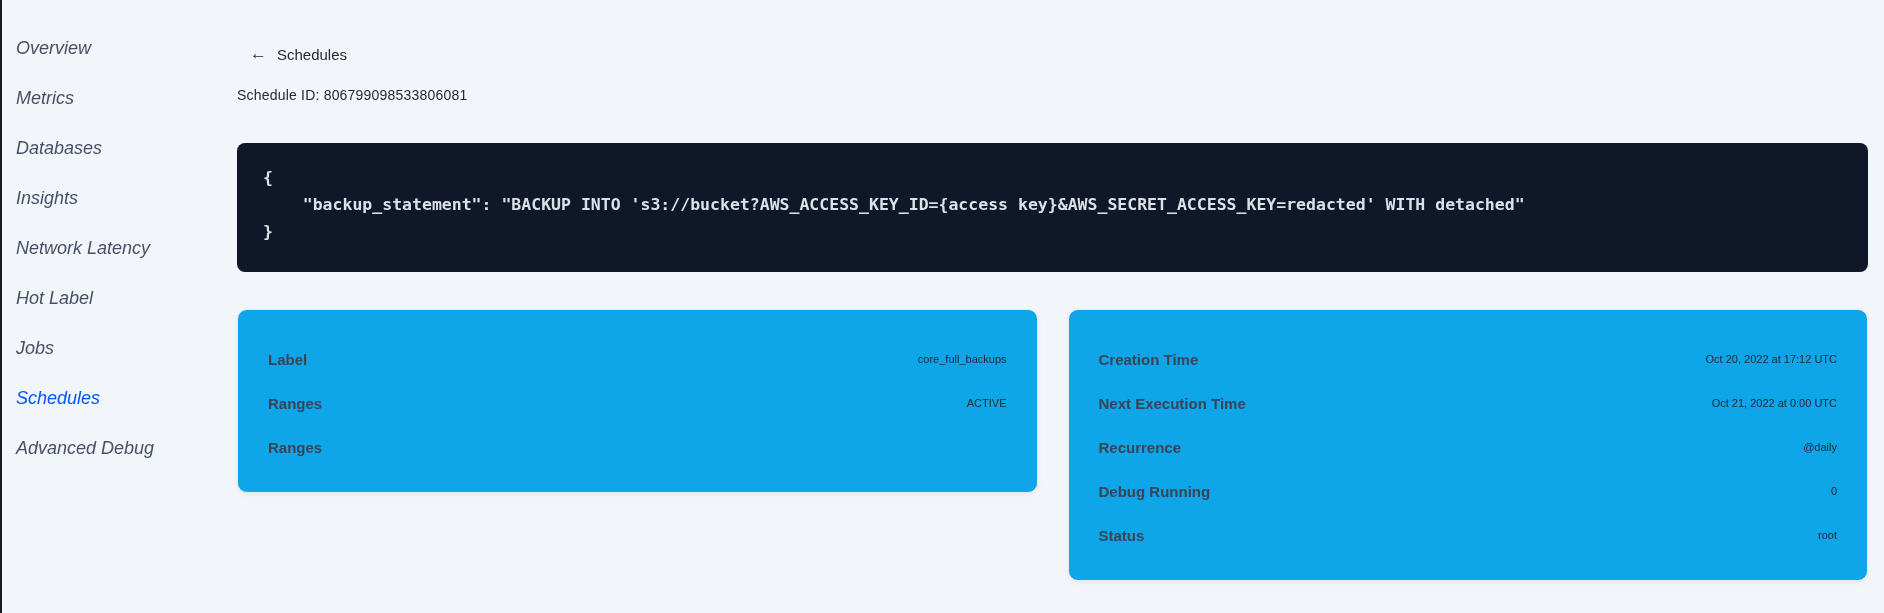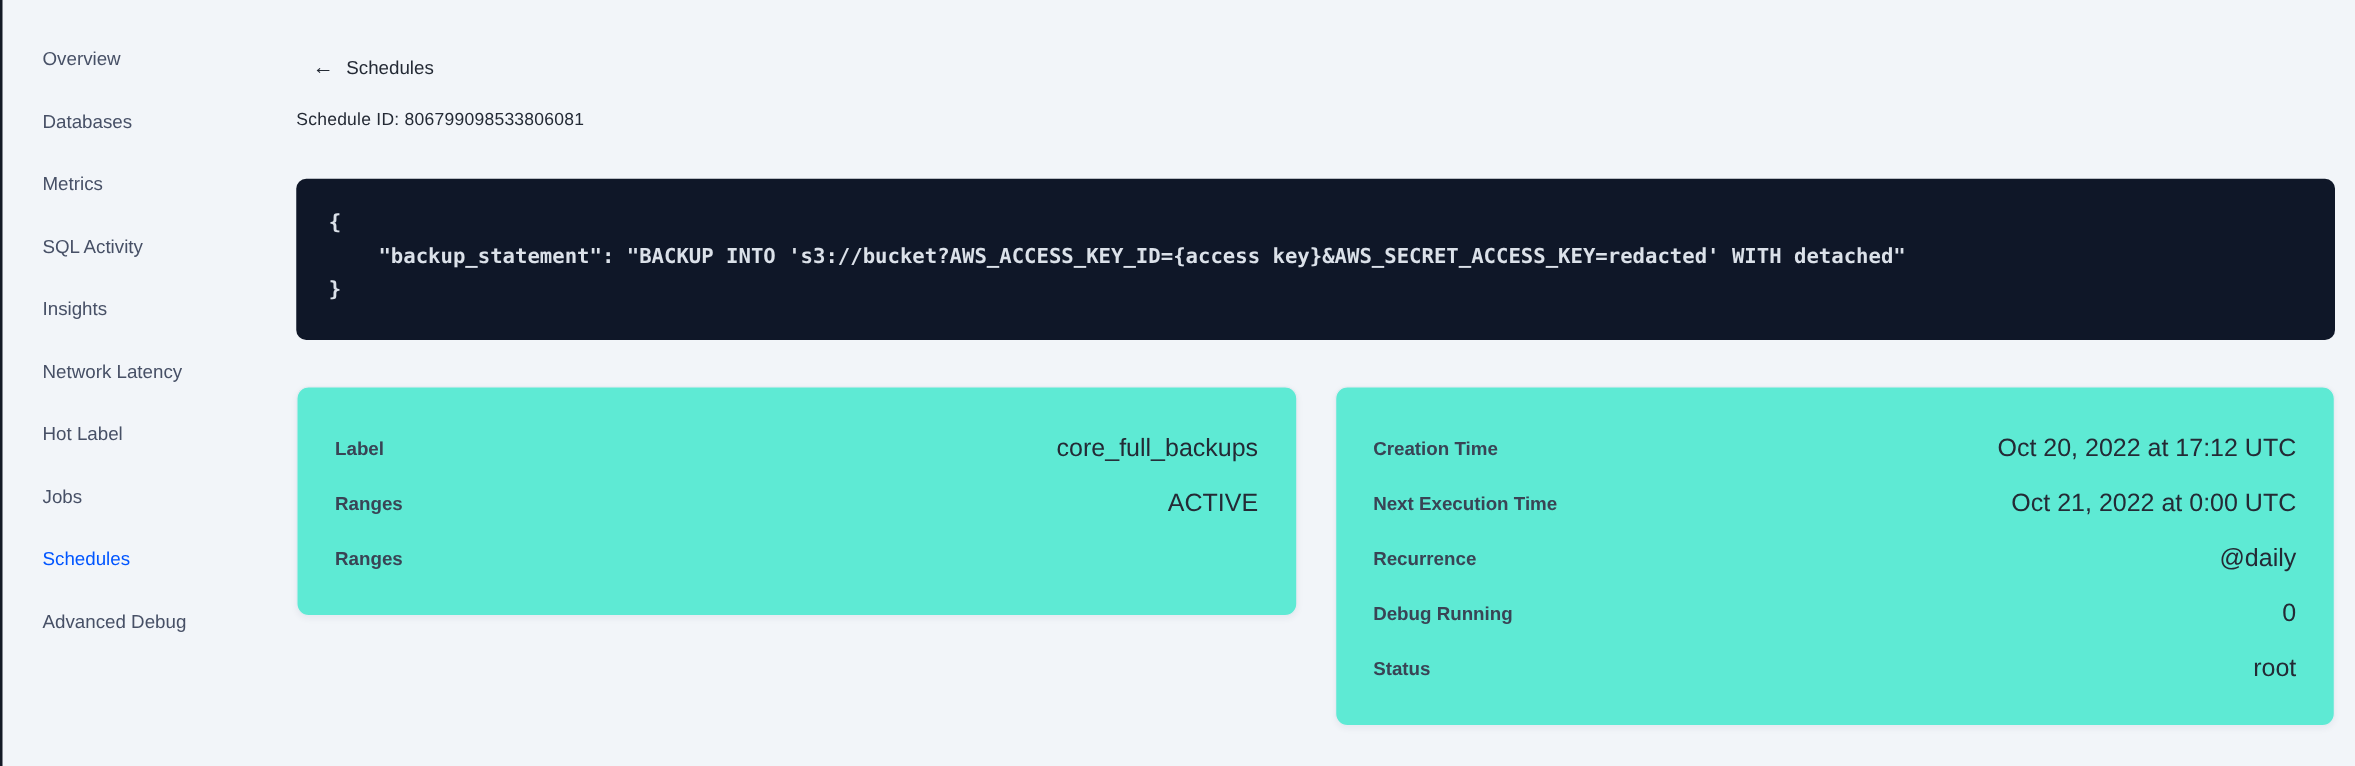"Overview" .sidebar-item { font-size: 15px -> 18px; font-style: none -> italic; padding-left: 32px -> 14px }
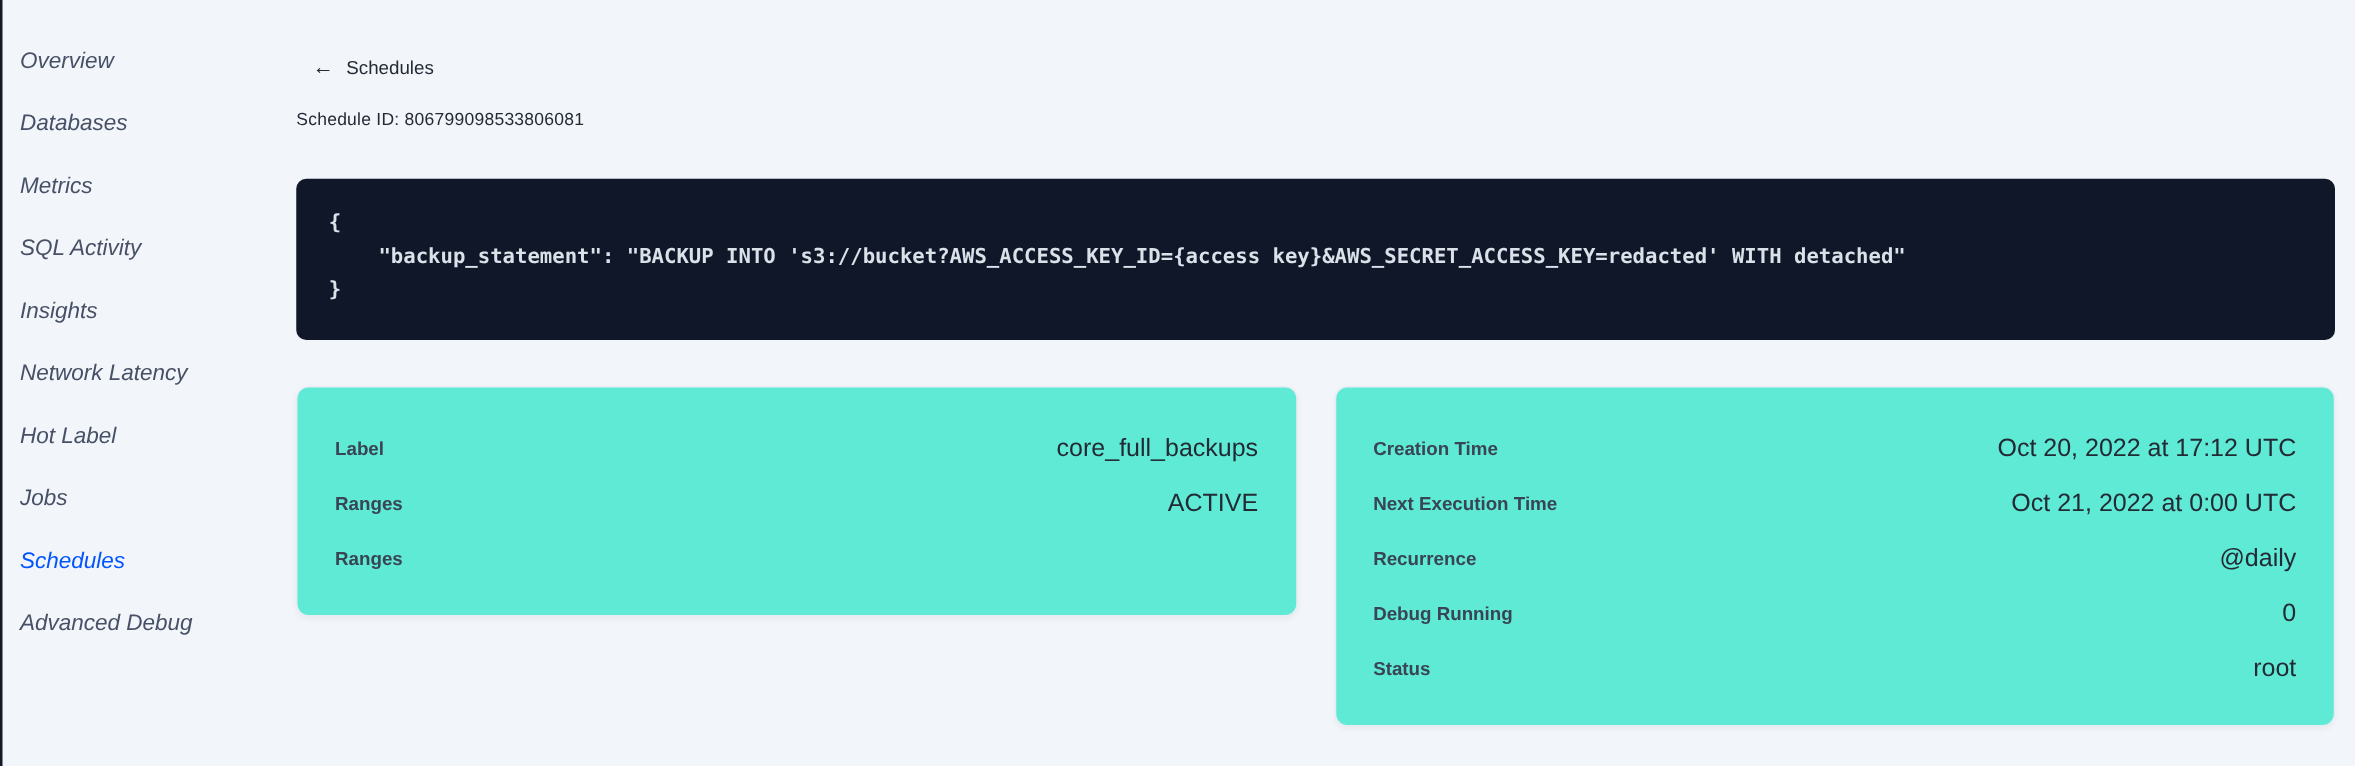"Databases" div.sidebar-item { order: before "Metrics" -> after "Metrics" }
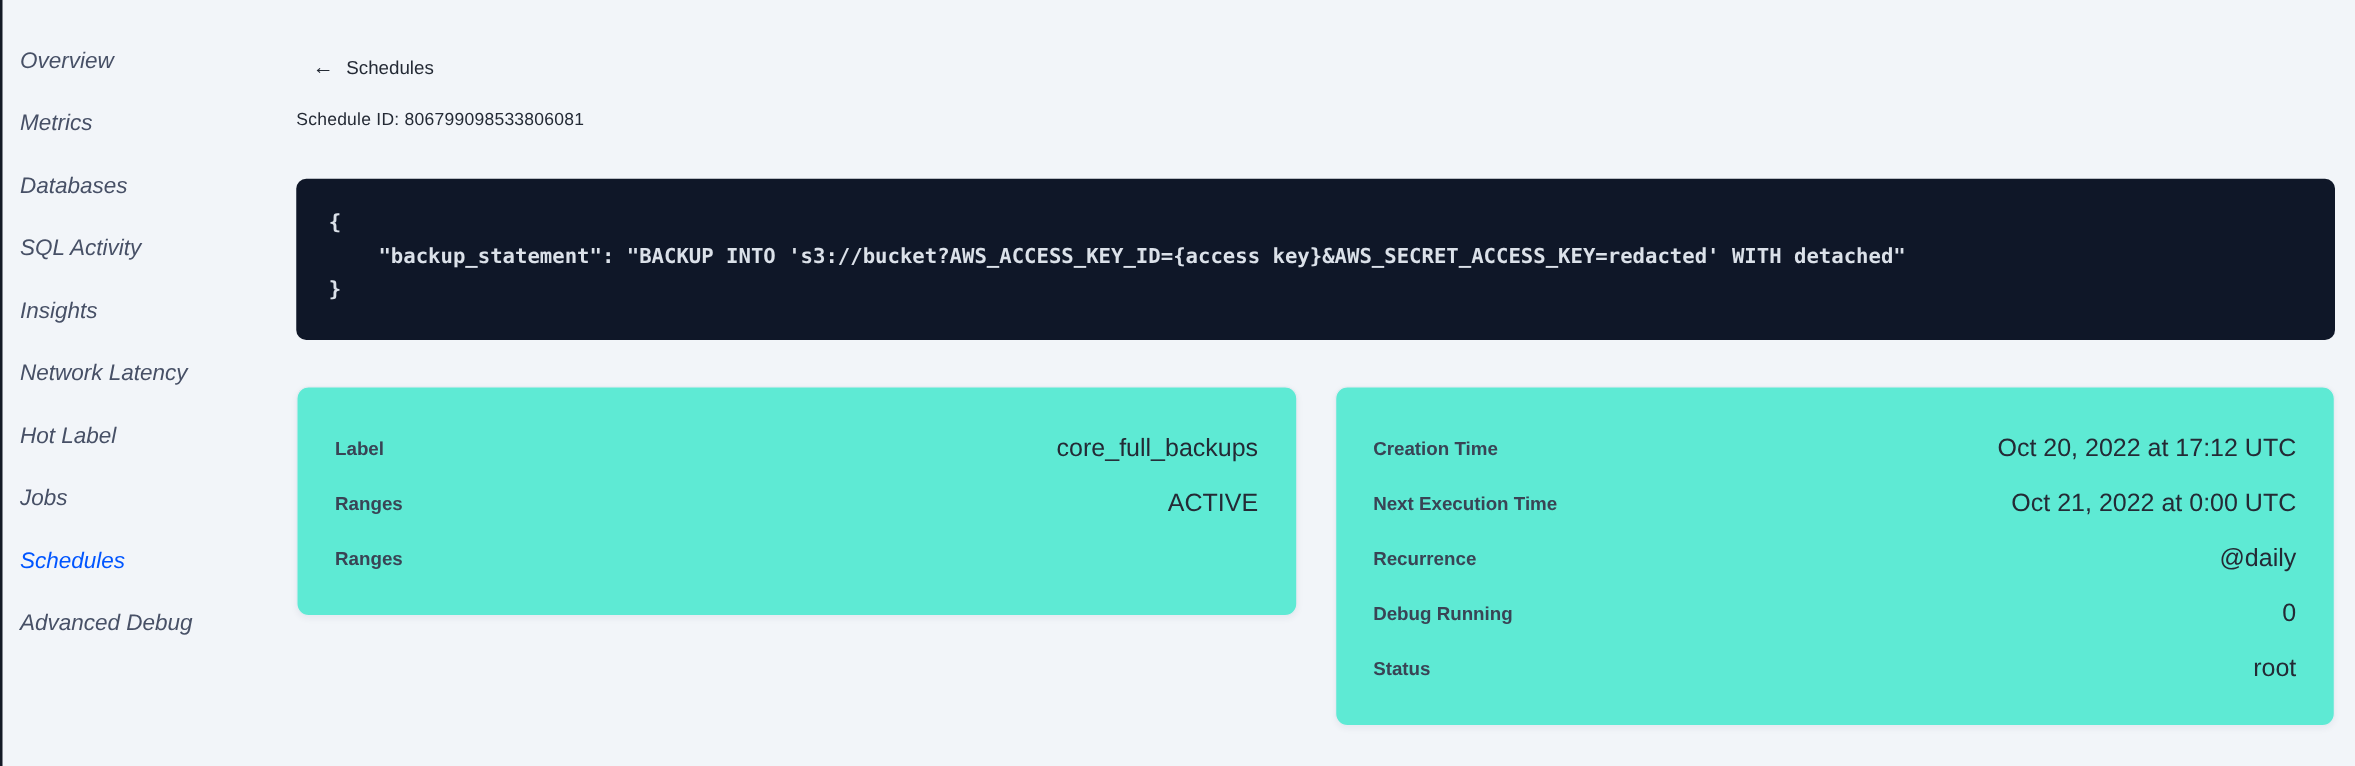"SQL Activity" div.sidebar-item { html: <div> <span>SQL Activity</span> </div> -> none }
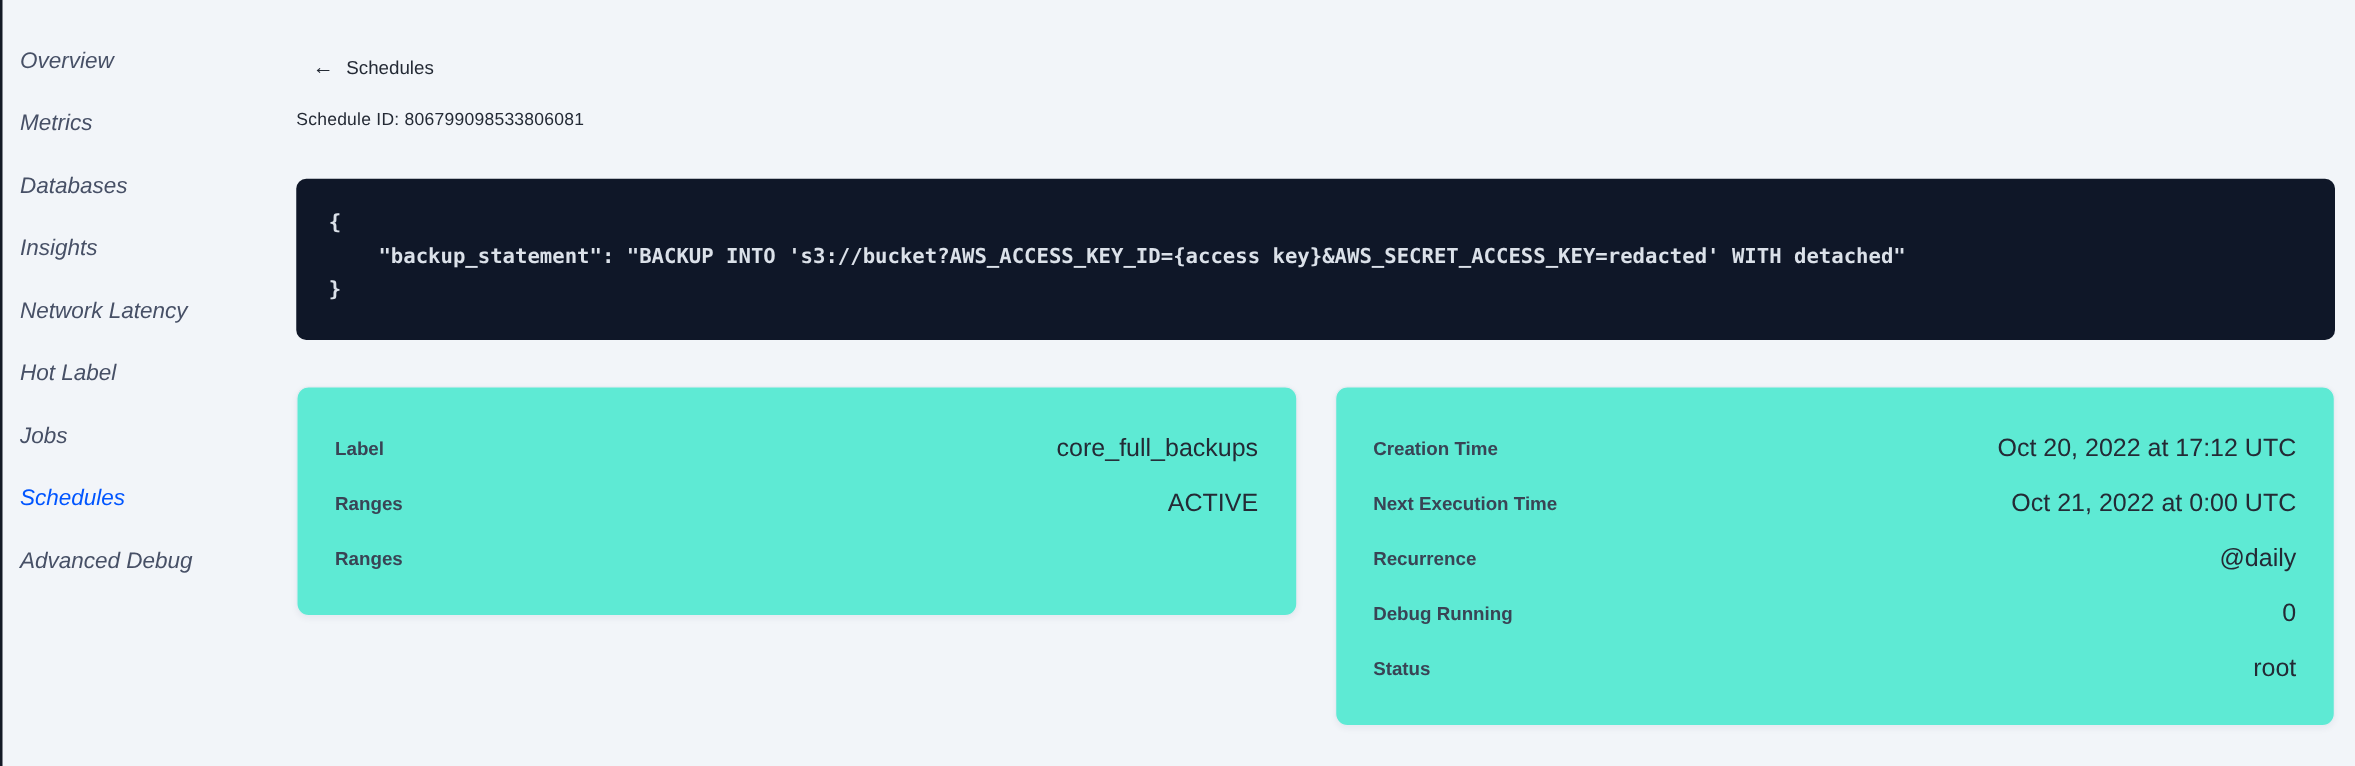"Label" .card { background: #5eead4 -> #0ea5e9 }
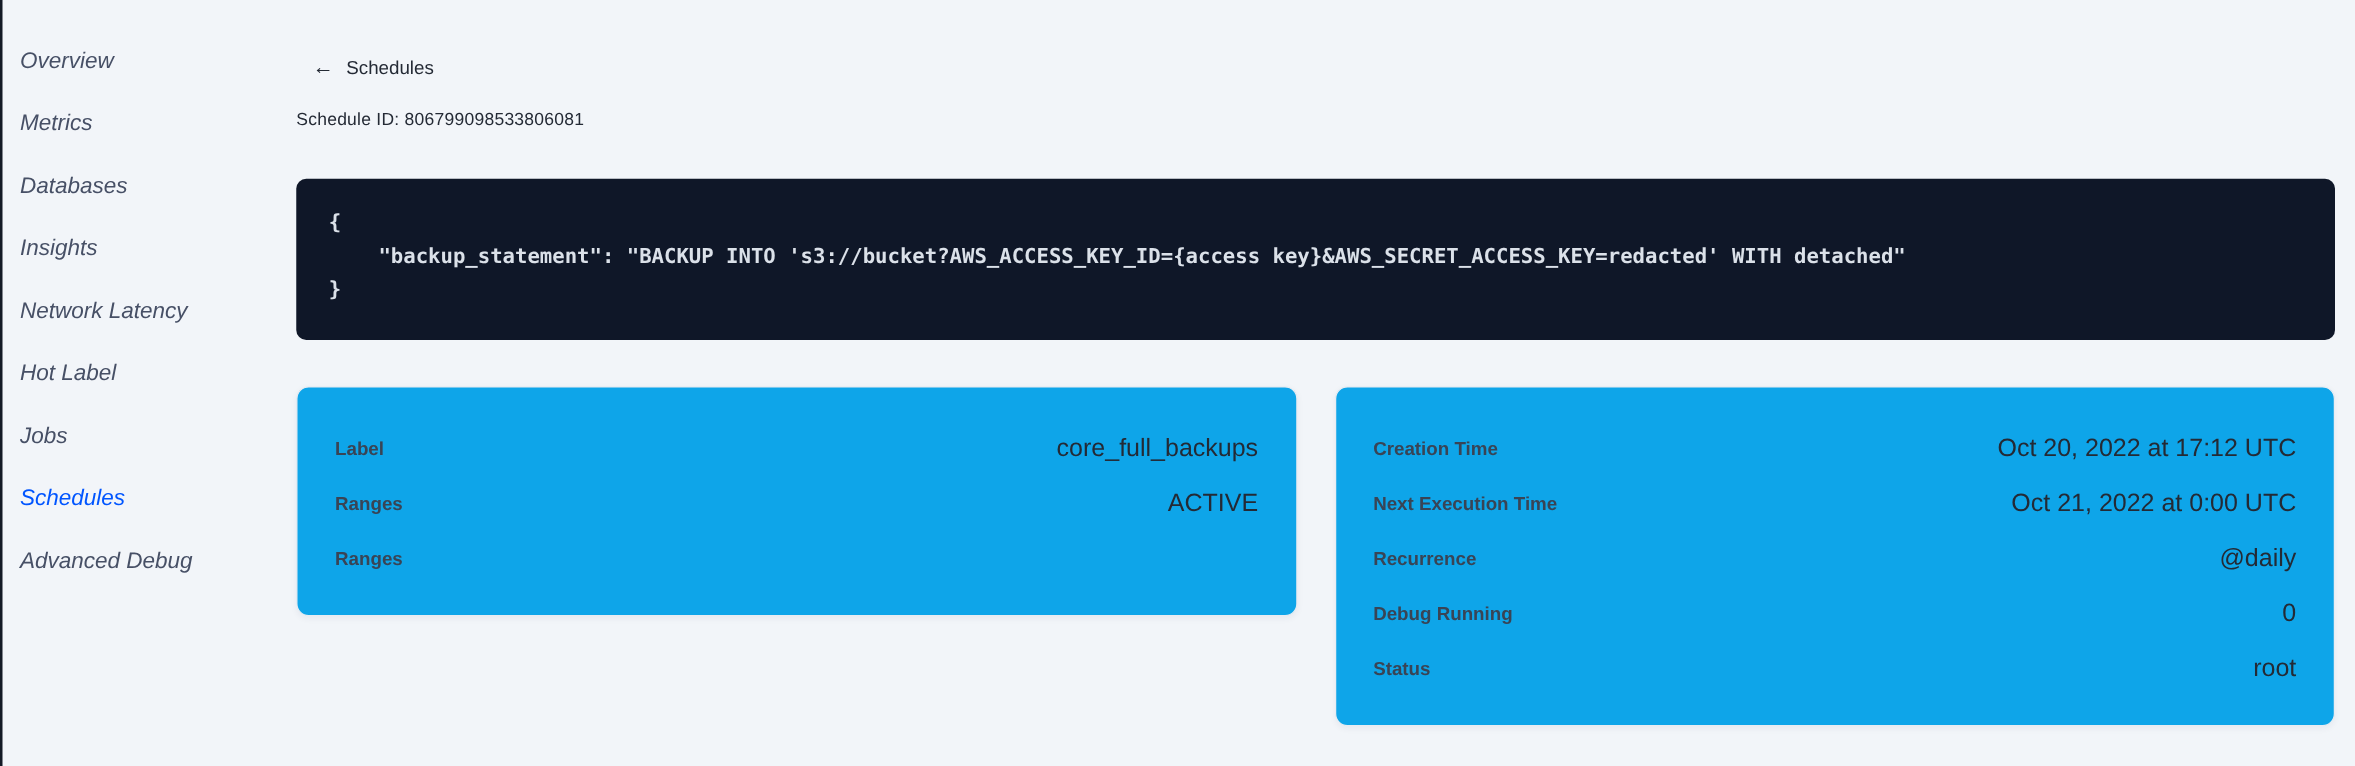"core_full_backups" .kv-value { font-size: 20px -> 11px }
